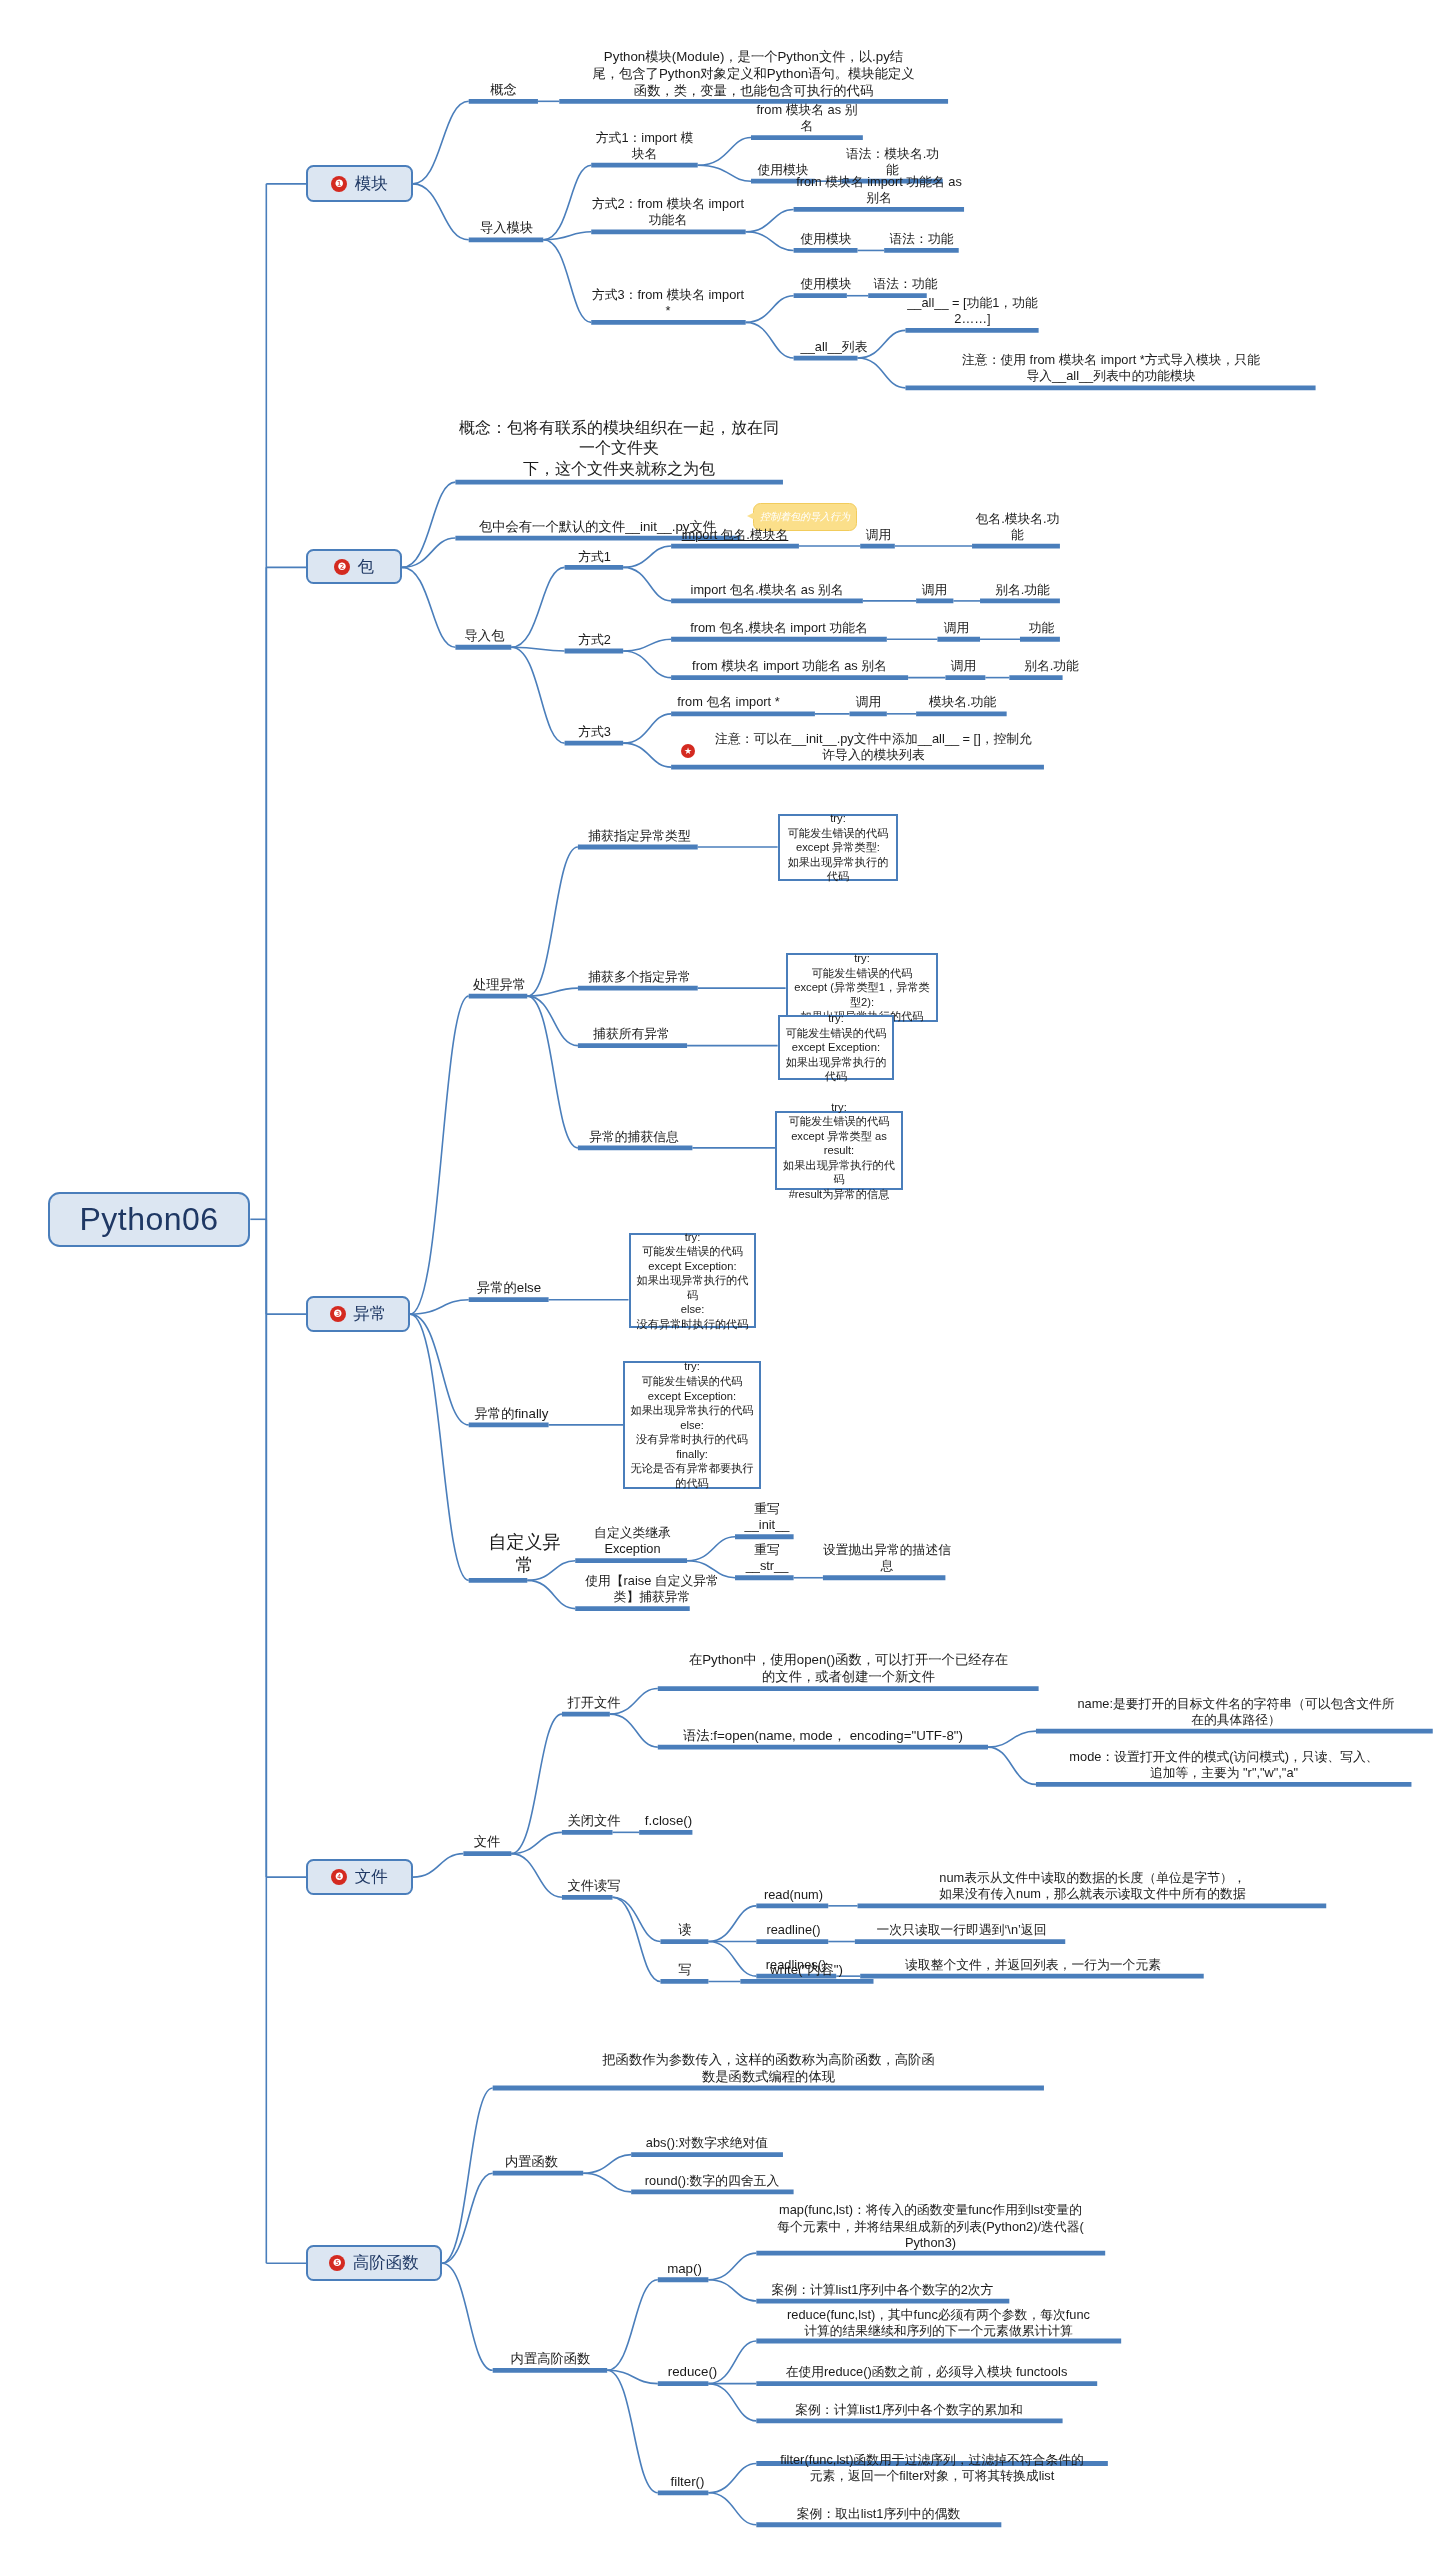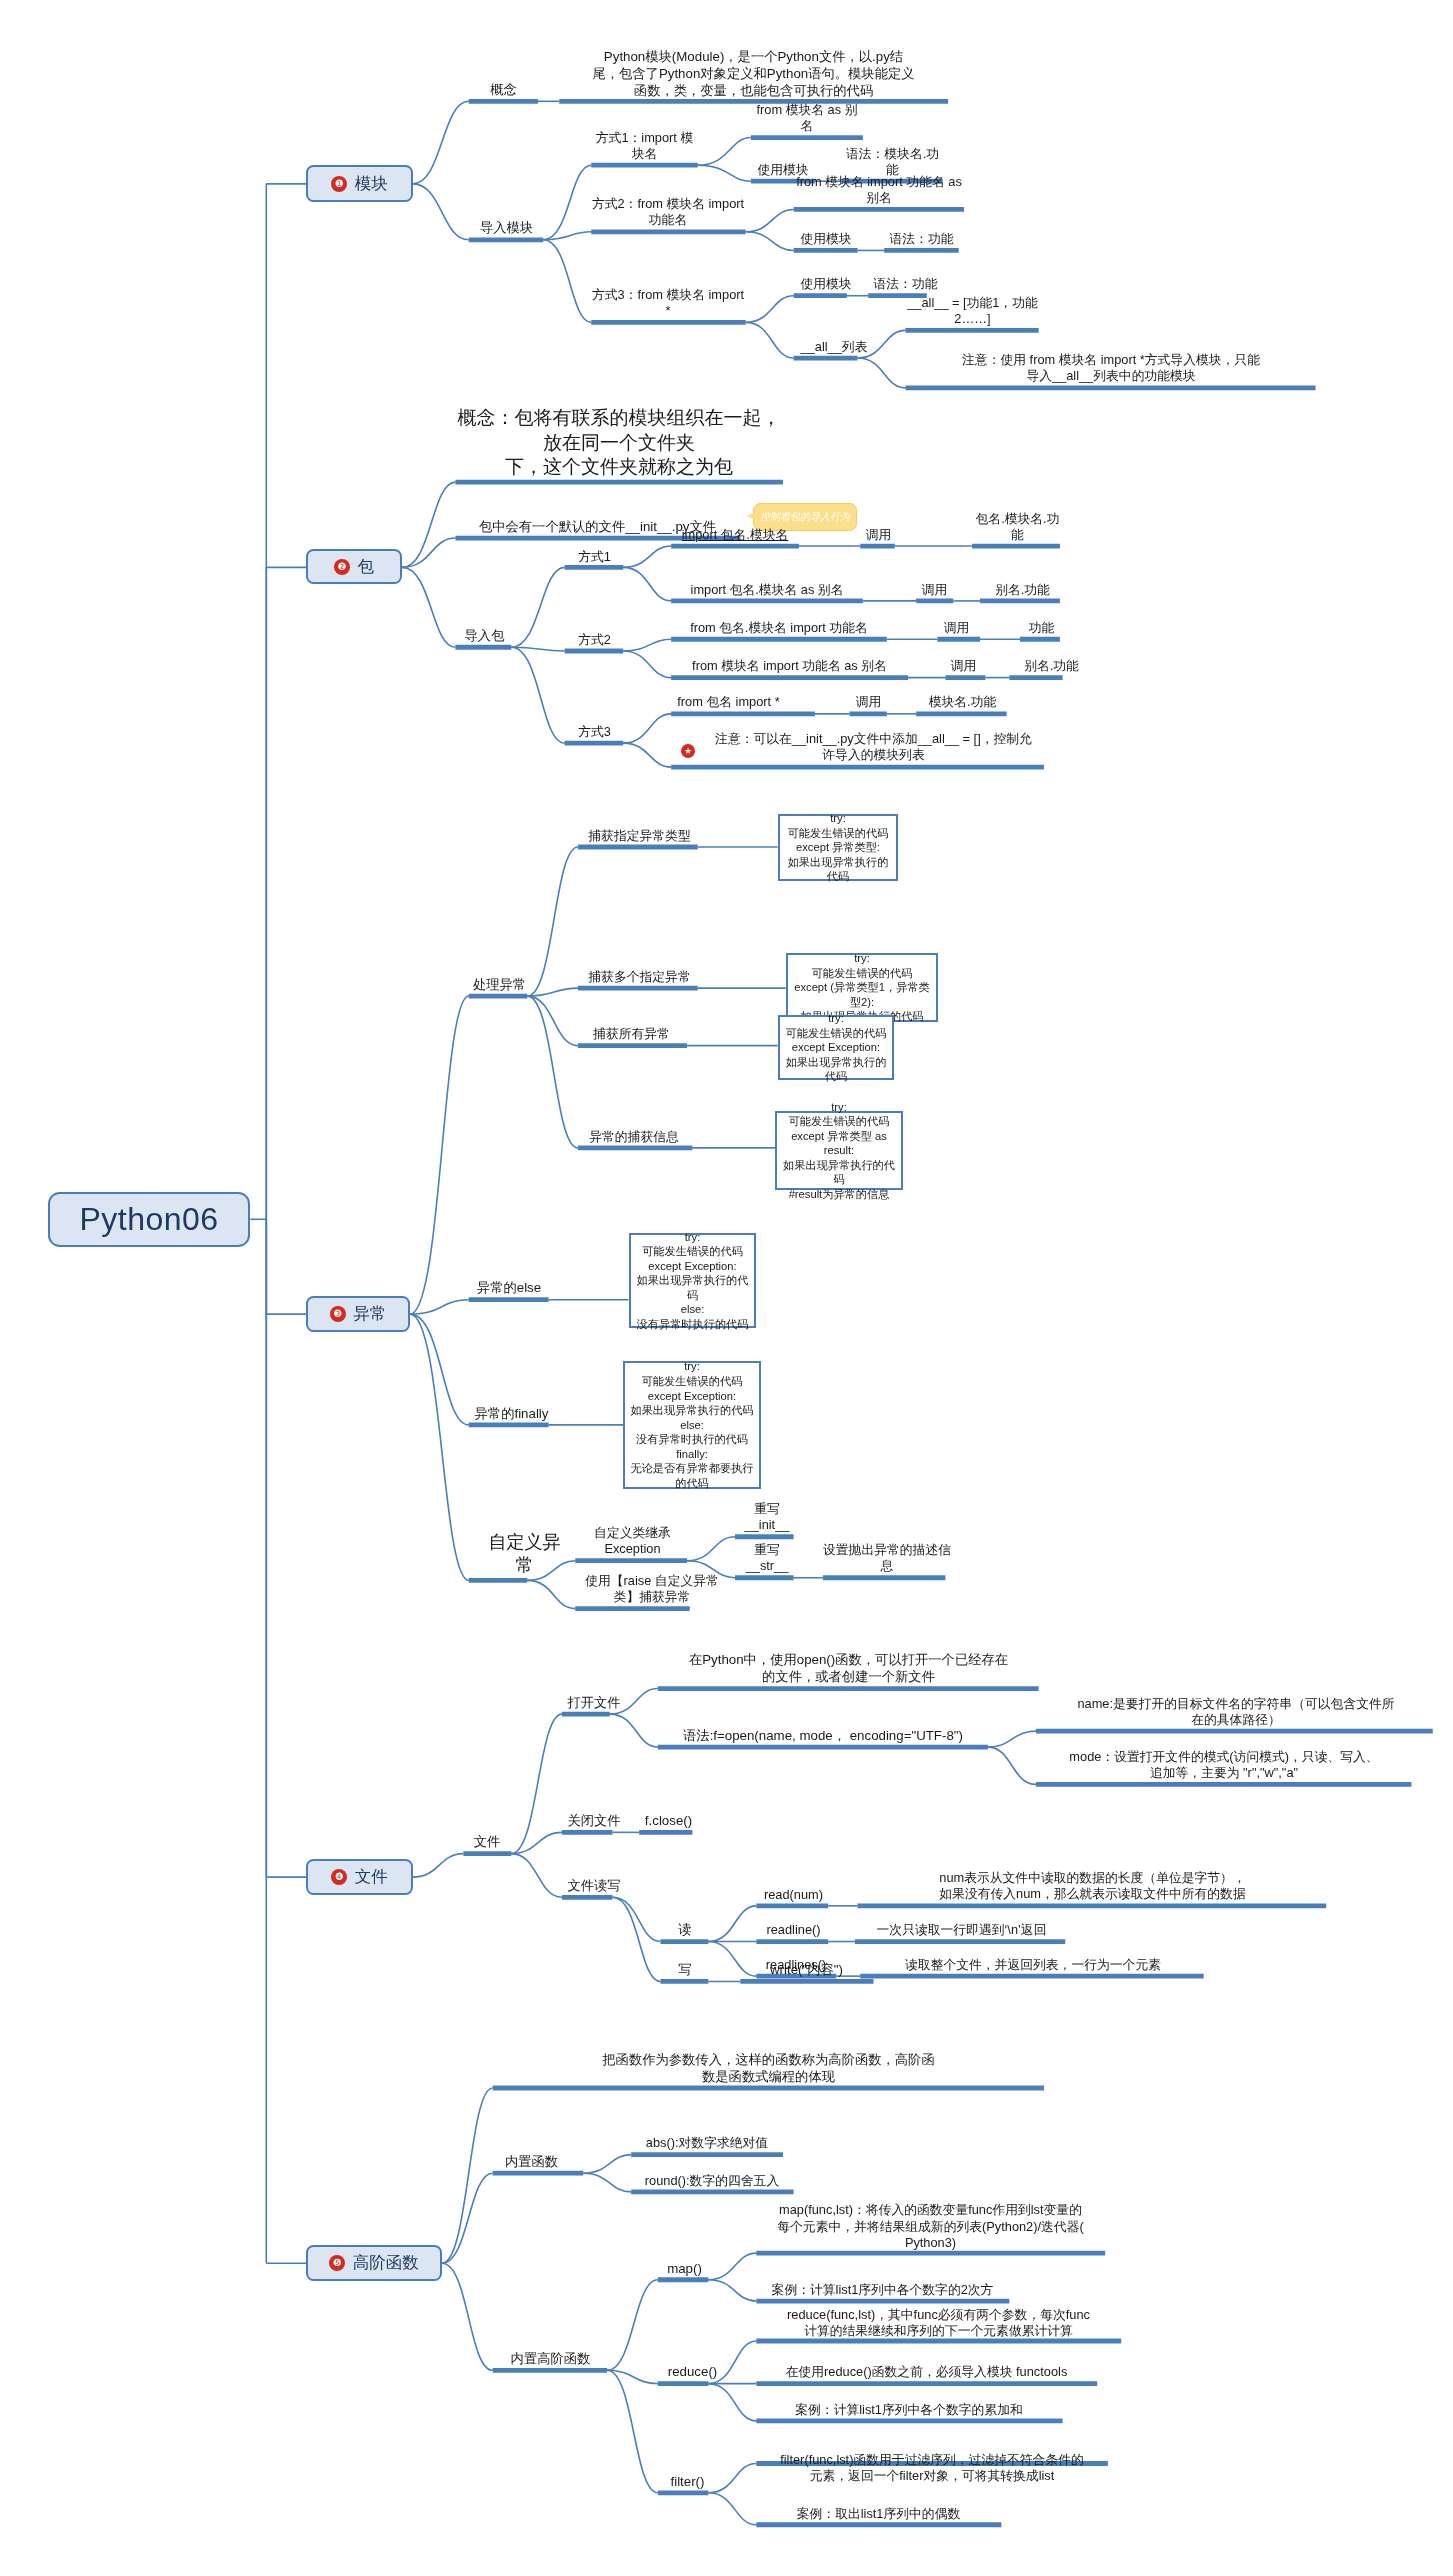"概念：包将有联系的模块组织在一起，放在同一个文件夹" div.topic { font-size: 19px -> 16px }
